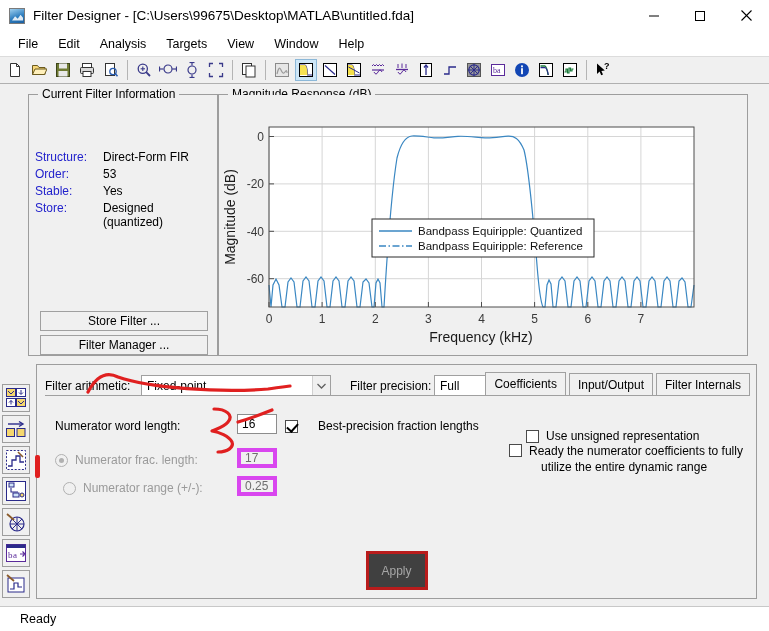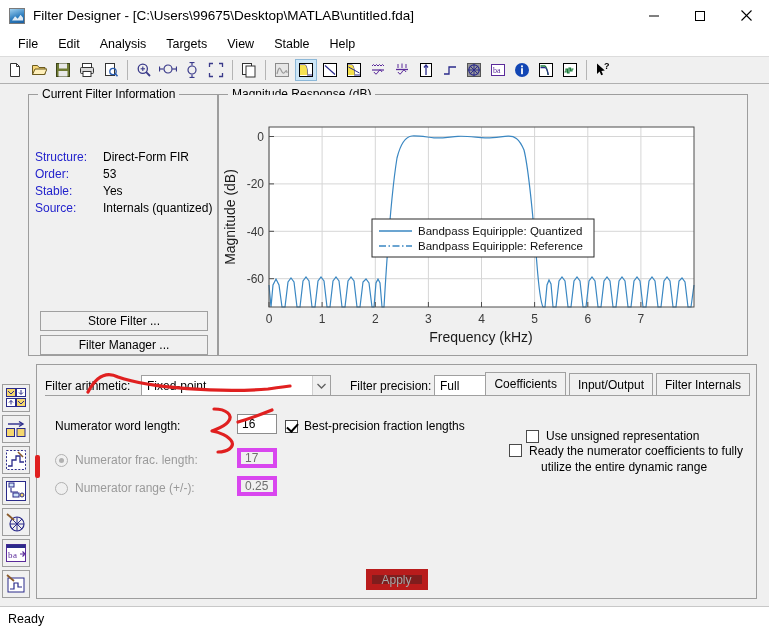"Stable" div.menu-item { text: Stable -> Window }
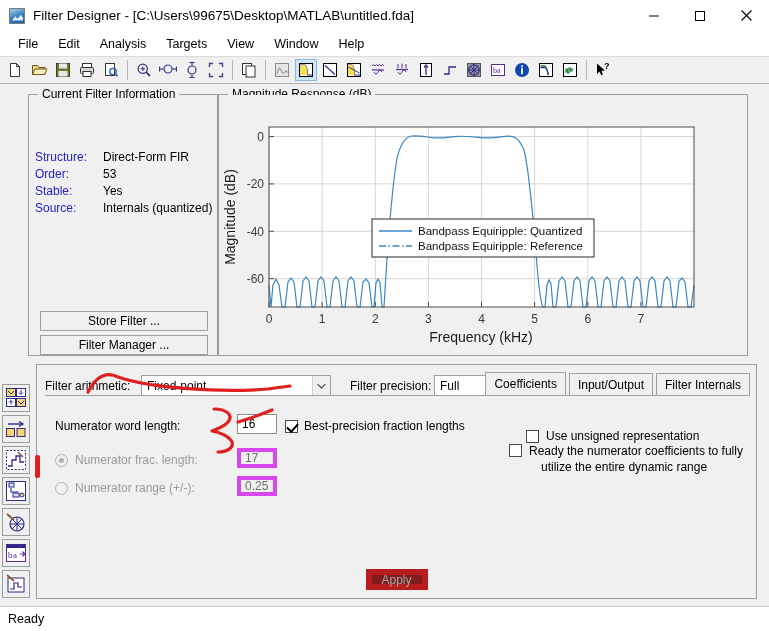"Source:" div.info-key { text: Source -> Store }
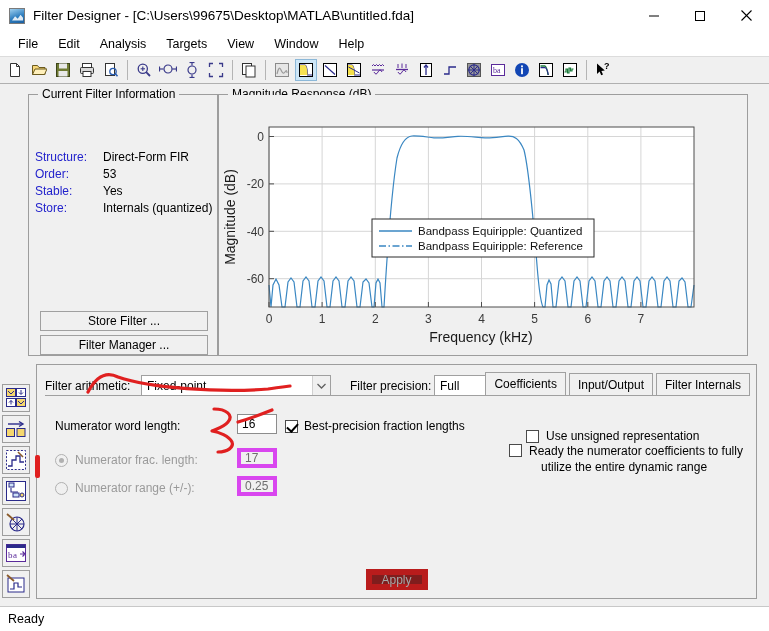"Internals (quantized)" div.info-val { text: Internals -> Designed }
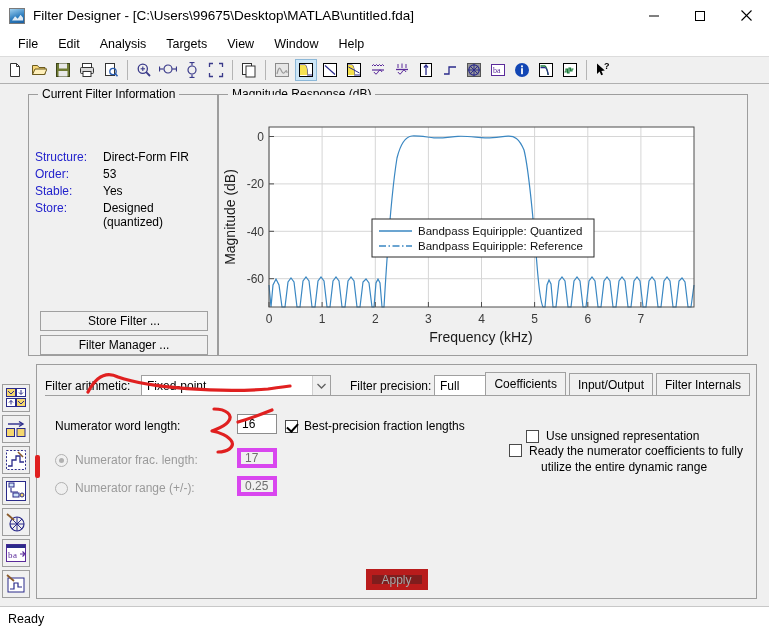"Best-precision fraction lengths" span.lbl { margin-left: 6px -> 20px }
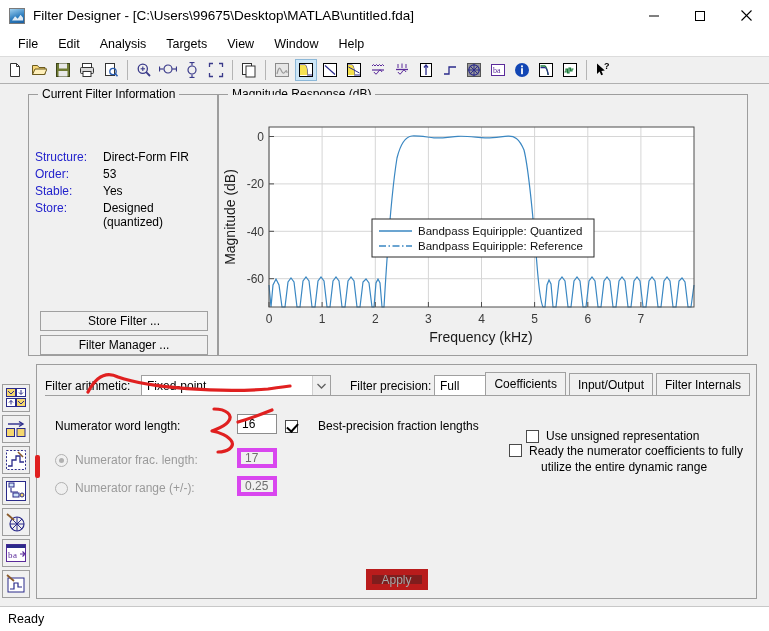"Numerator range (+/-):" div.field-row { left: 18px -> 26px }
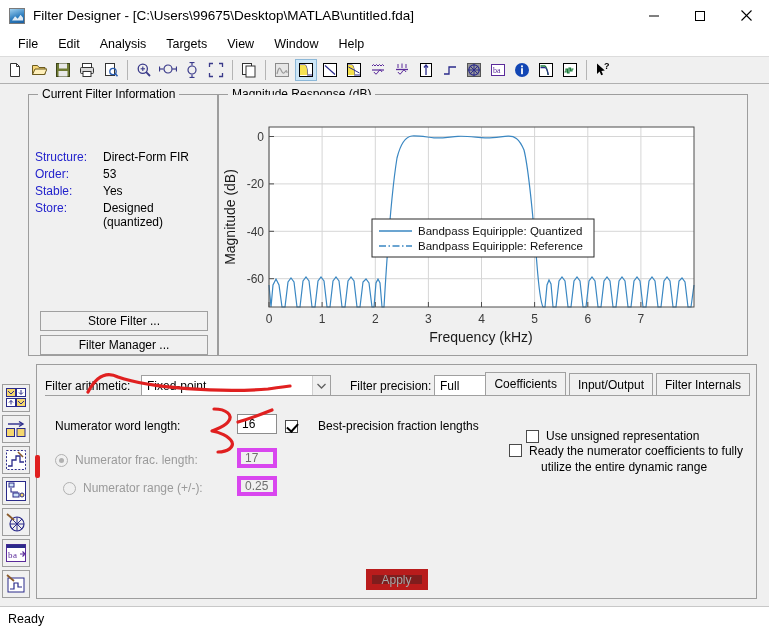"Apply" #apply-btn { background: #7f1d1d -> #404040; border: 6px solid #b91c1c -> 3px solid #b91c1c; height: 21px -> 39px }
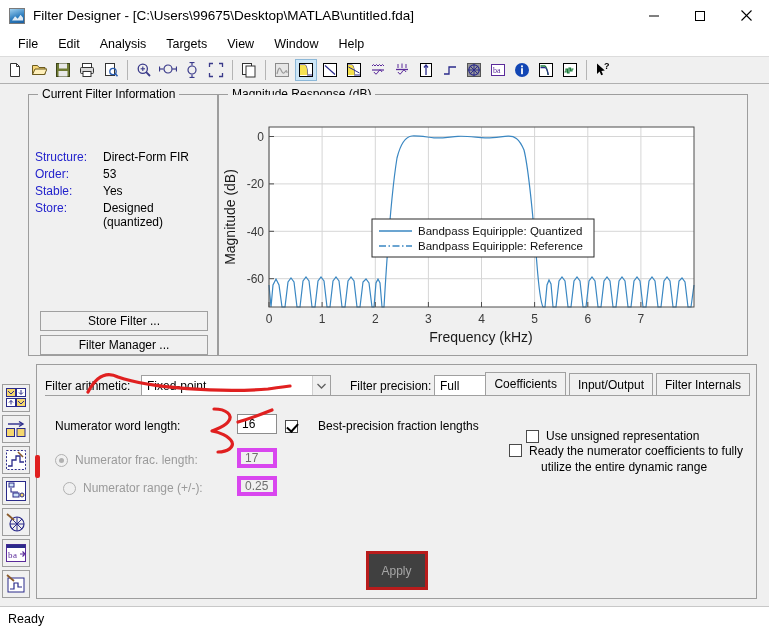"Ready" #statusbar { padding-left: 8px -> 20px }
